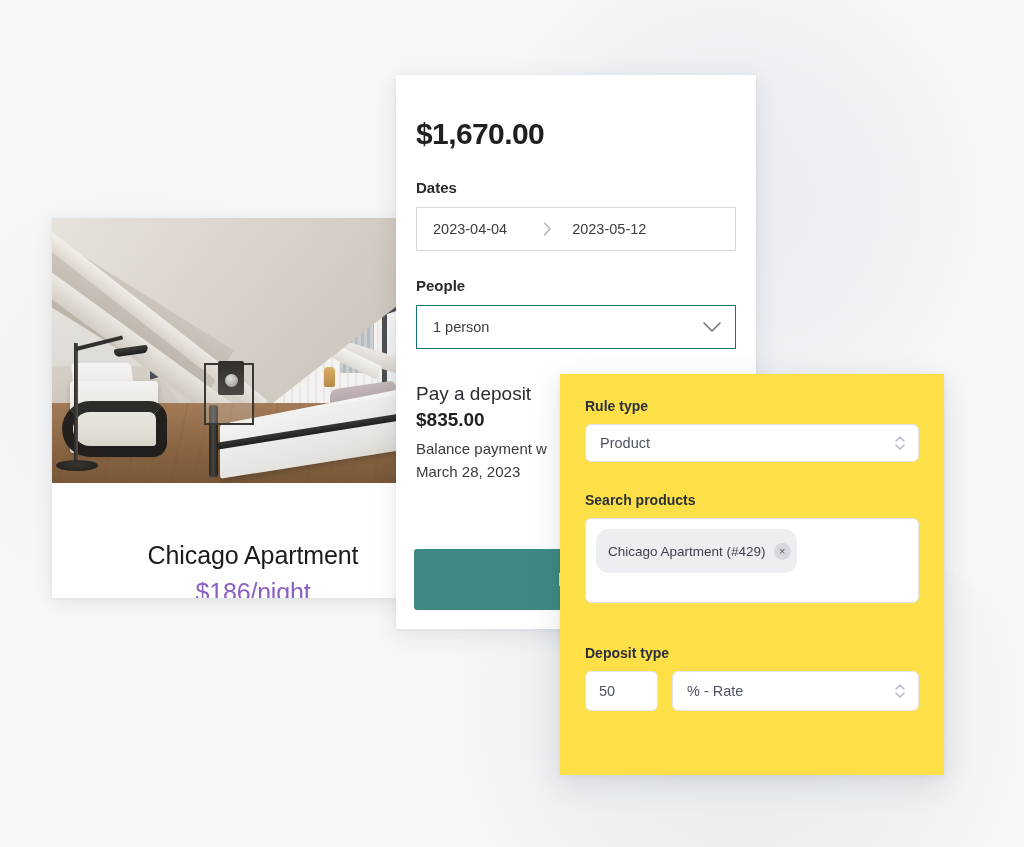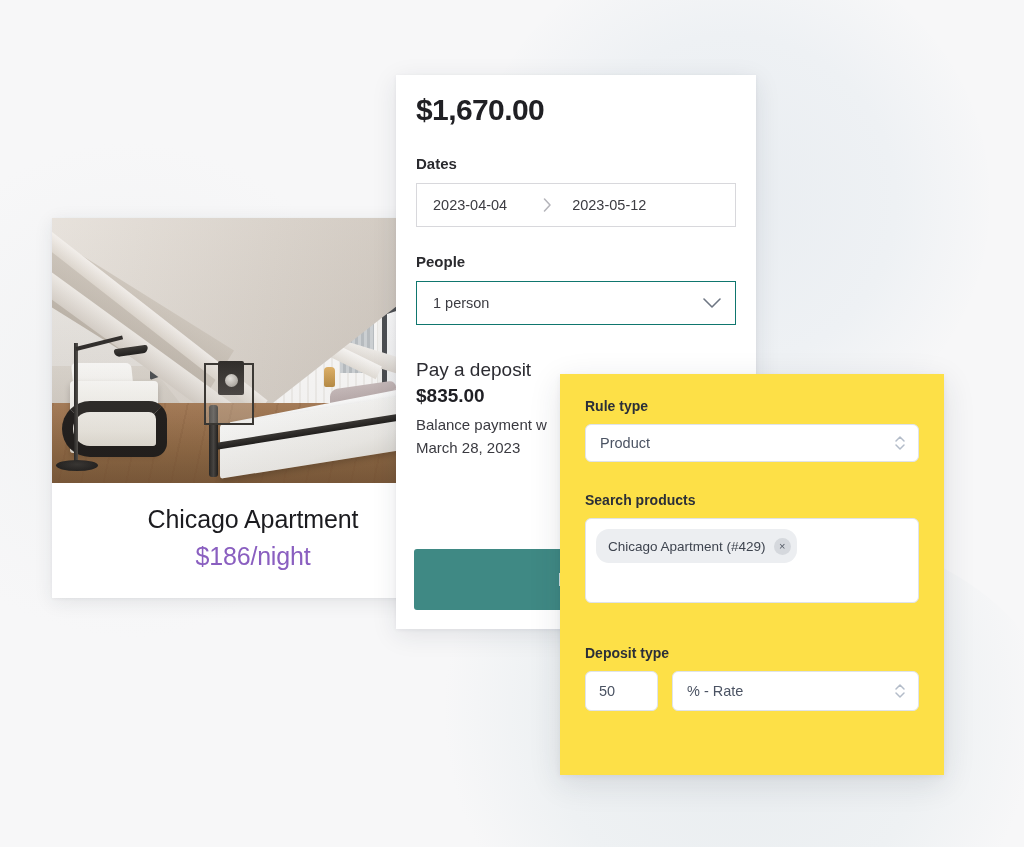"$1,670.00" #booking-panel { padding: 18px 20px 0 20px -> 42px 20px 0 20px }
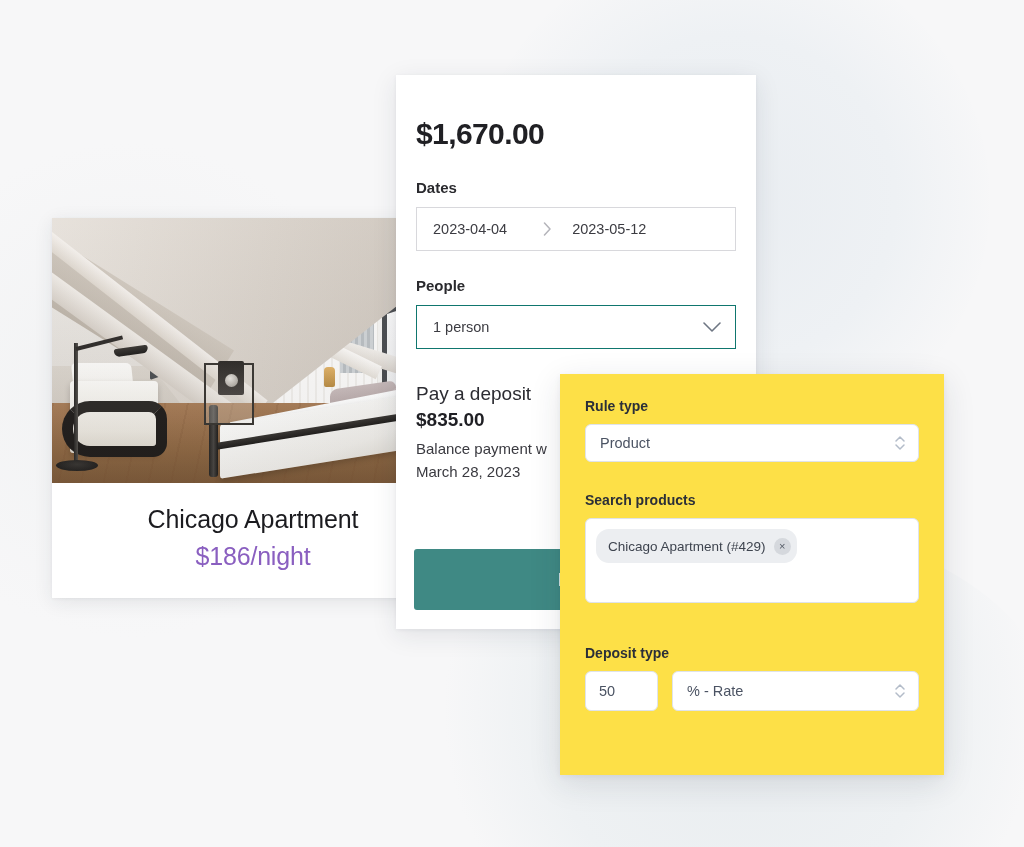"Chicago Apartment" #product-info { margin-top: none -> 36px }
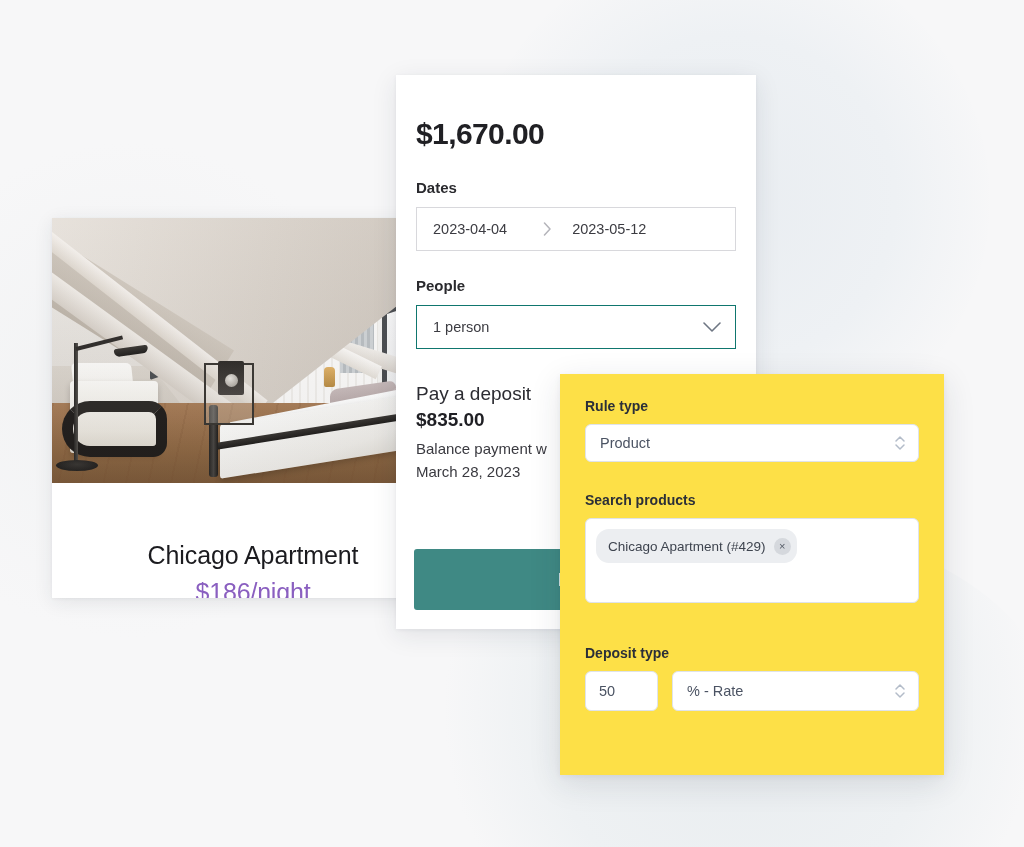"Chicago Apartment (#429)" #product-chip { height: 34px -> 44px }
